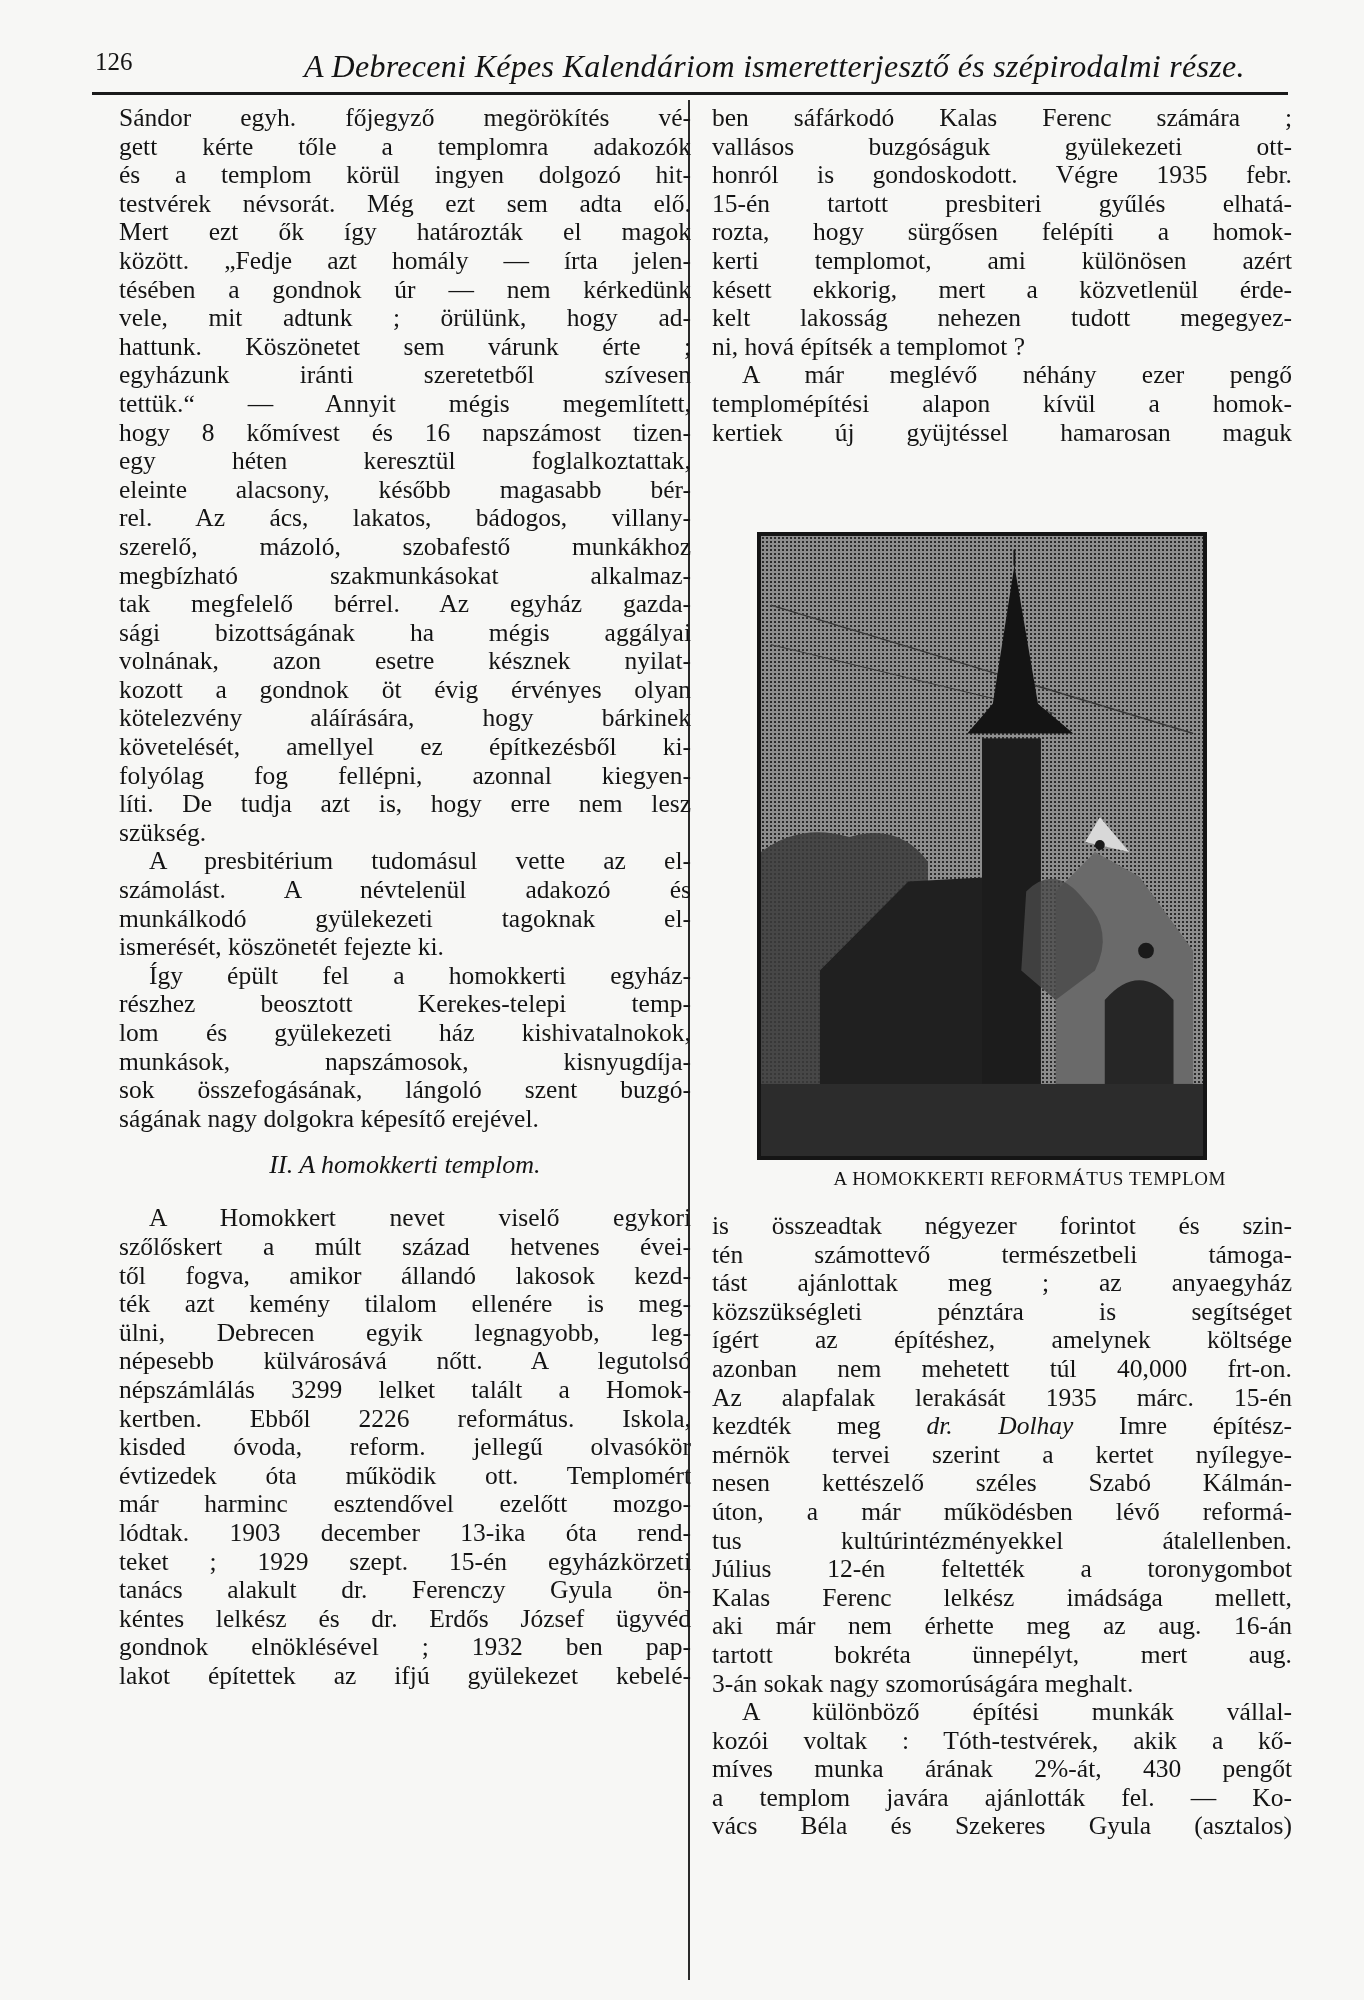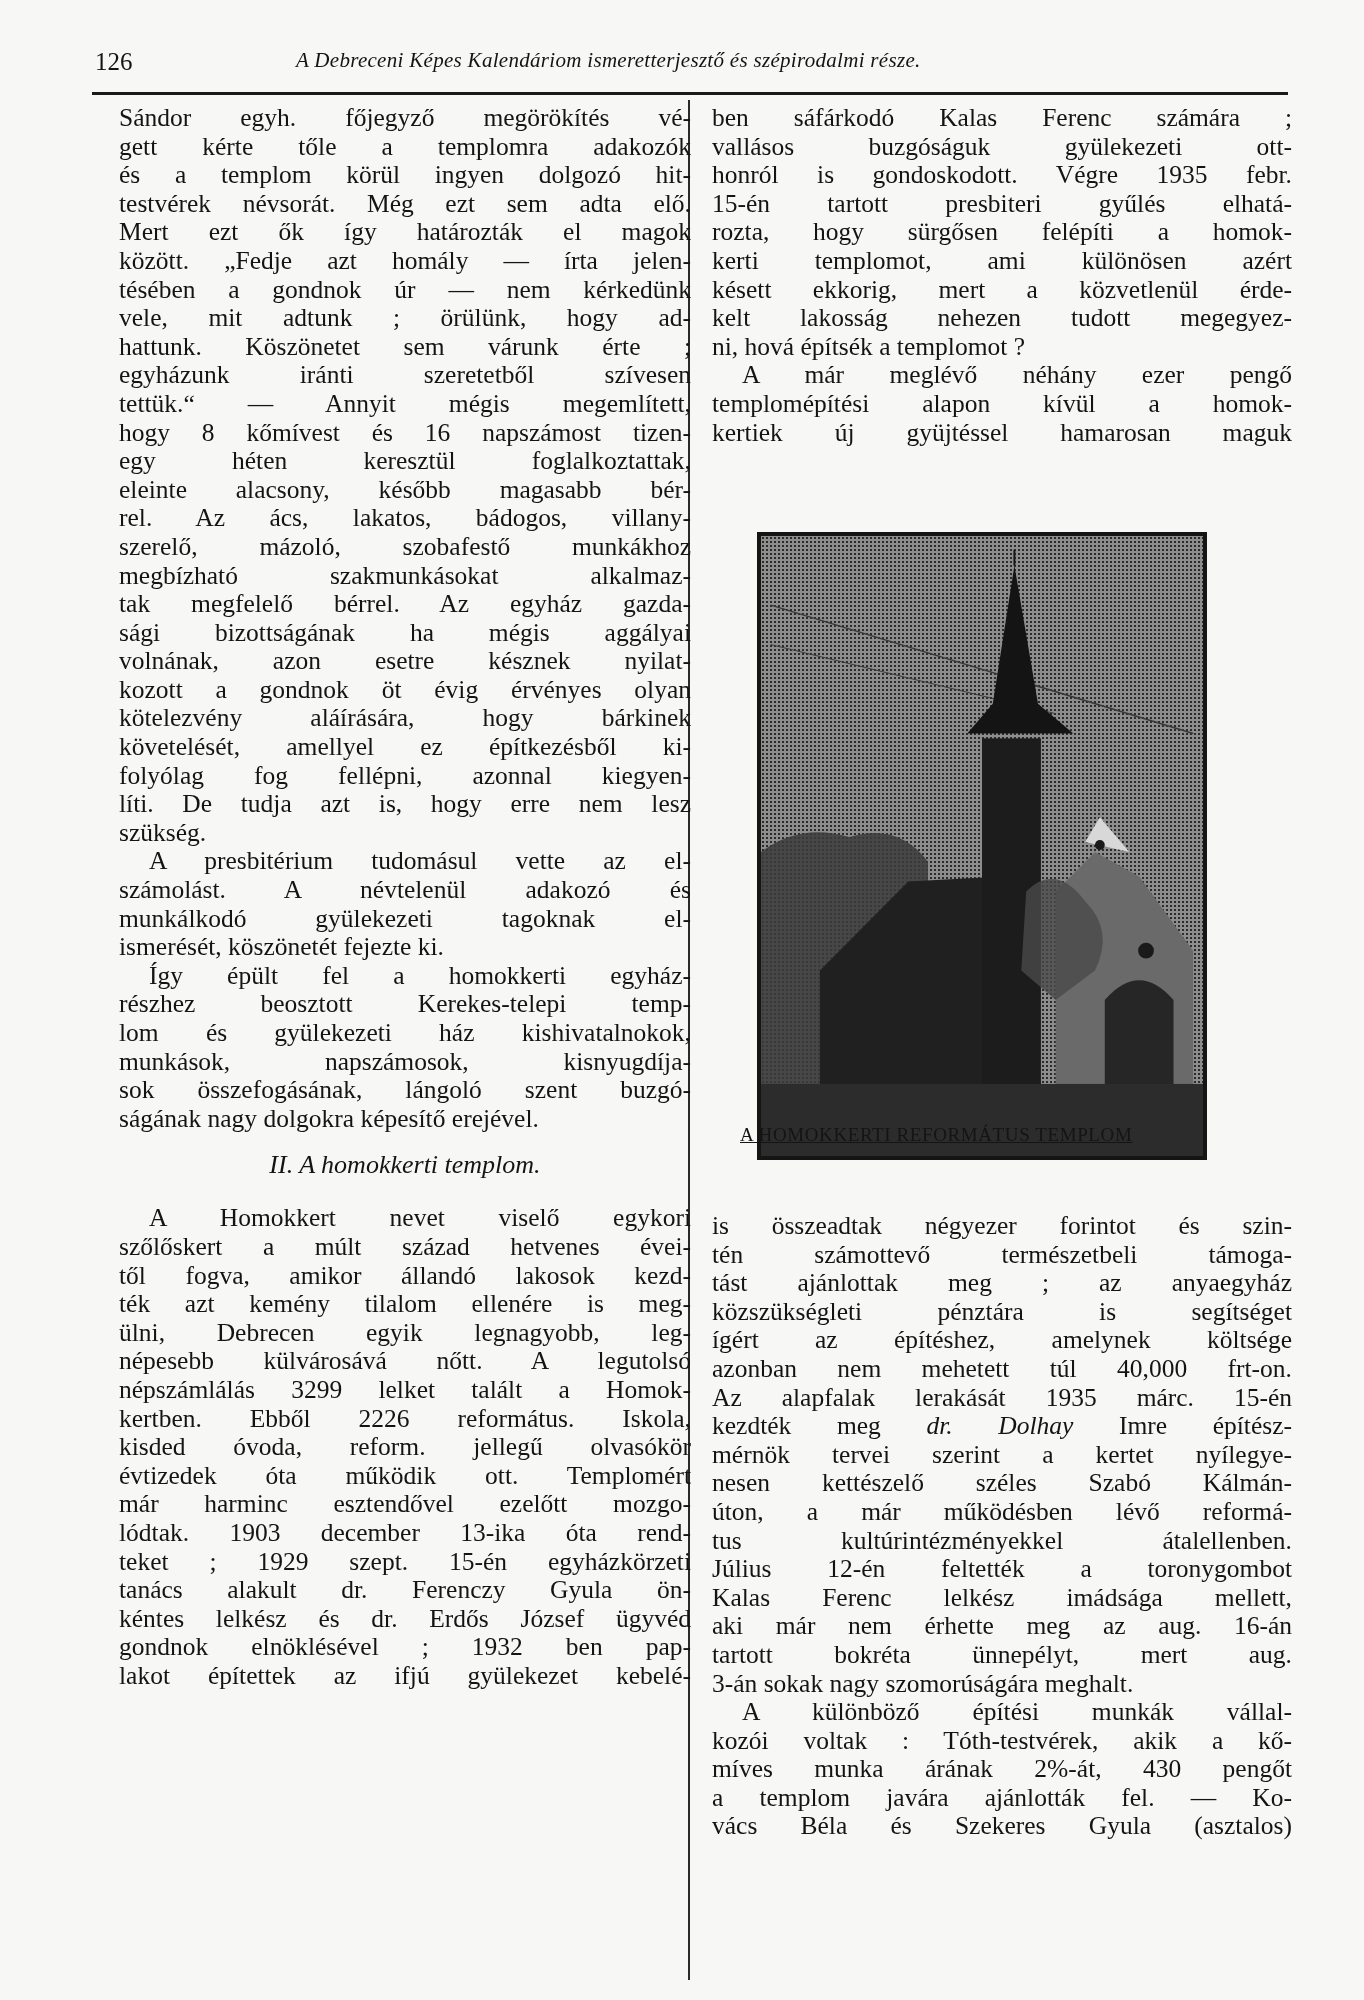"A Debreceni Képes Kalendáriom" .running-title { font-size: 21px -> 32px; left: 204px -> 212px }
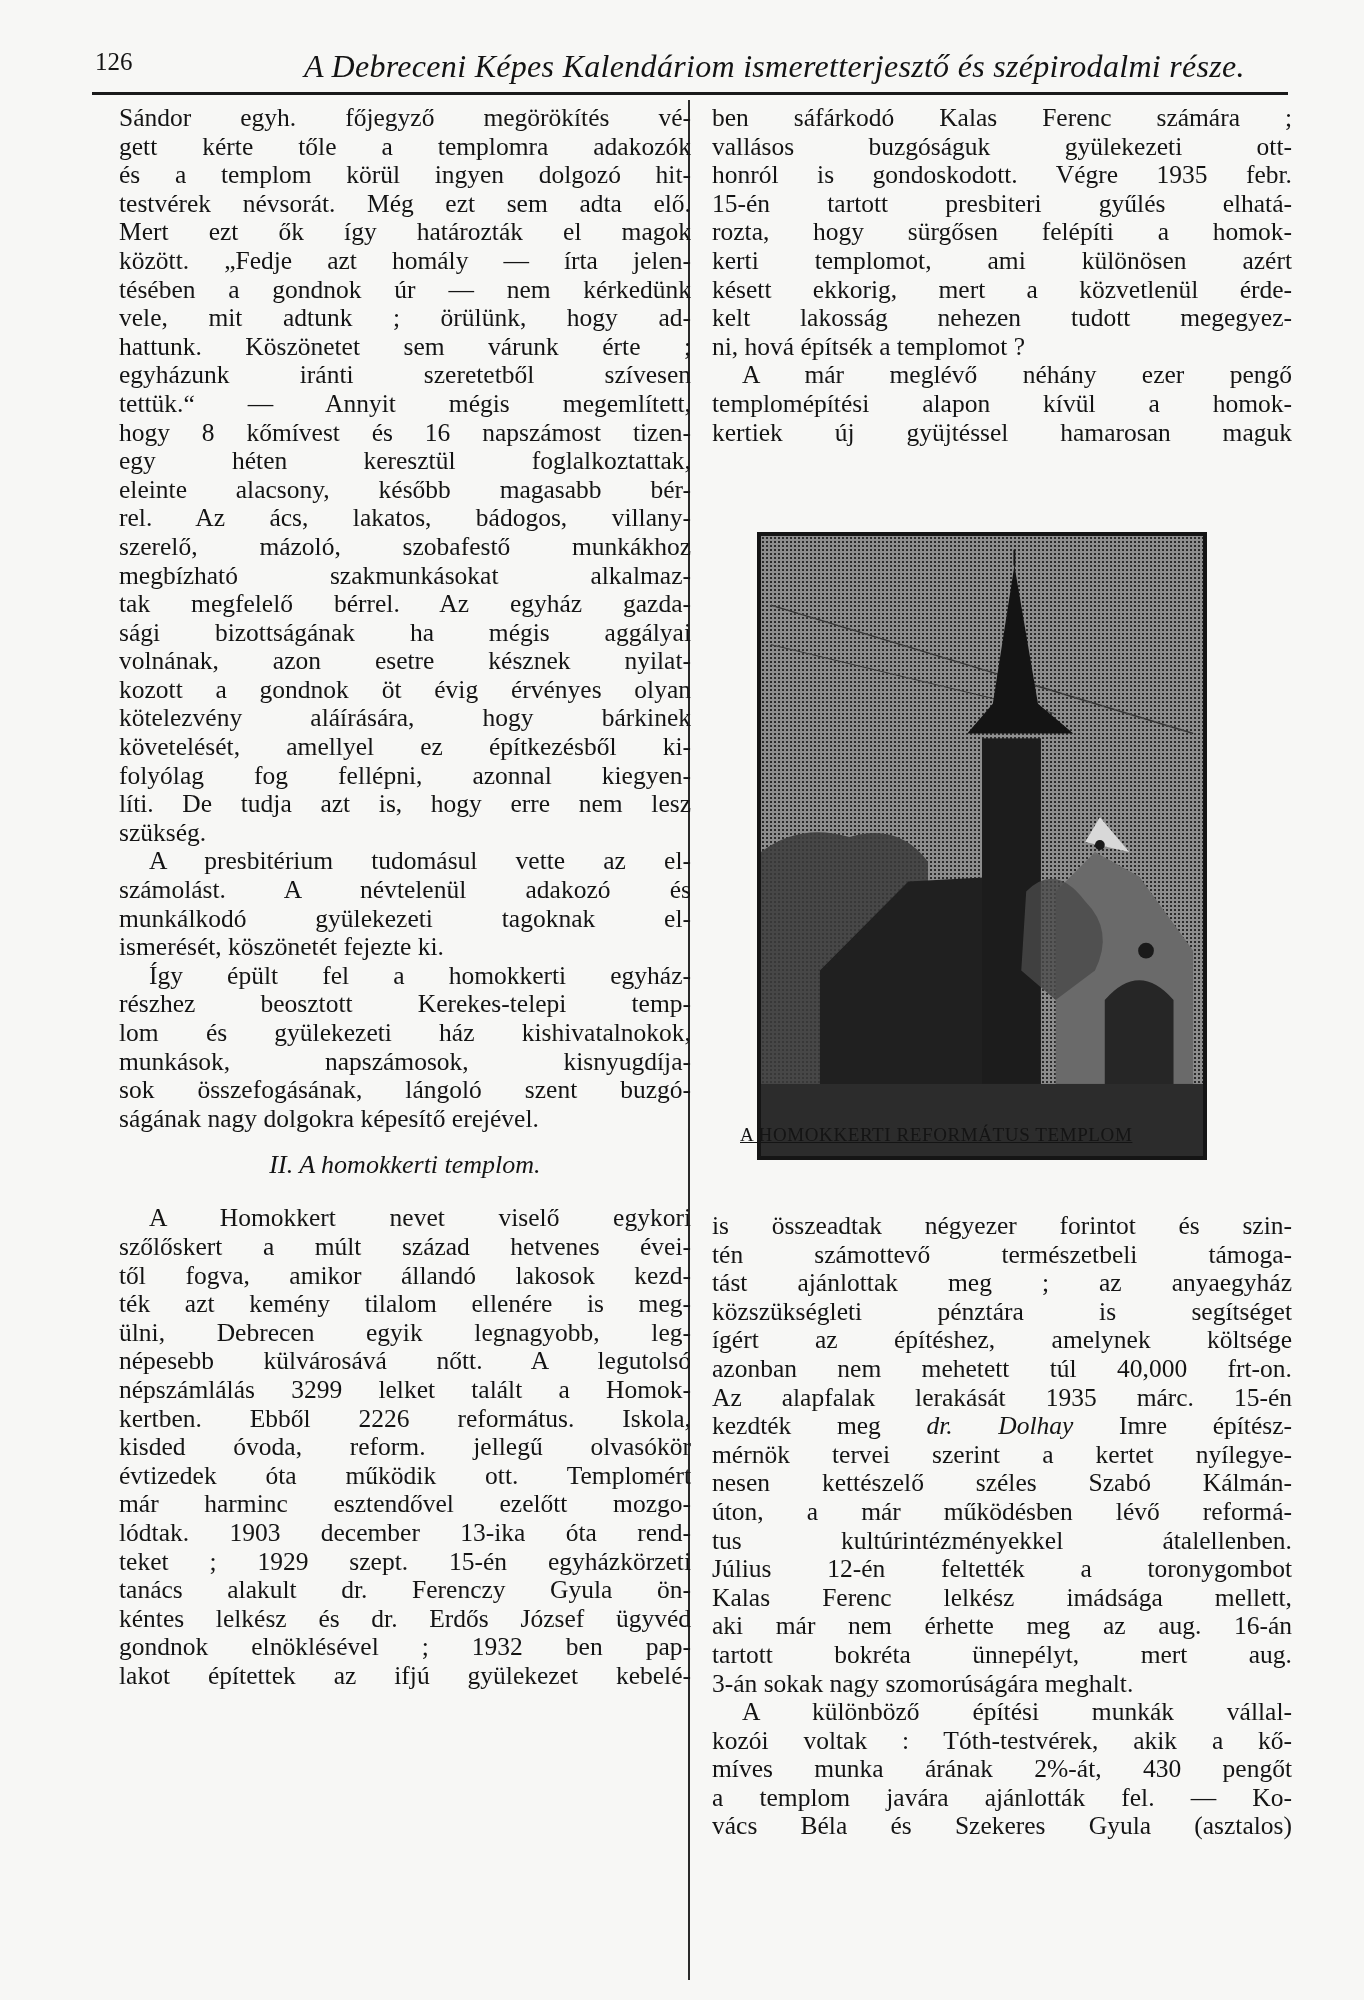"A HOMOKKERTI REFORMÁTUS TEMPLOM" .figure-caption { text-align: left -> right; text-decoration: underline -> none; top: 1124px -> 1168px }
